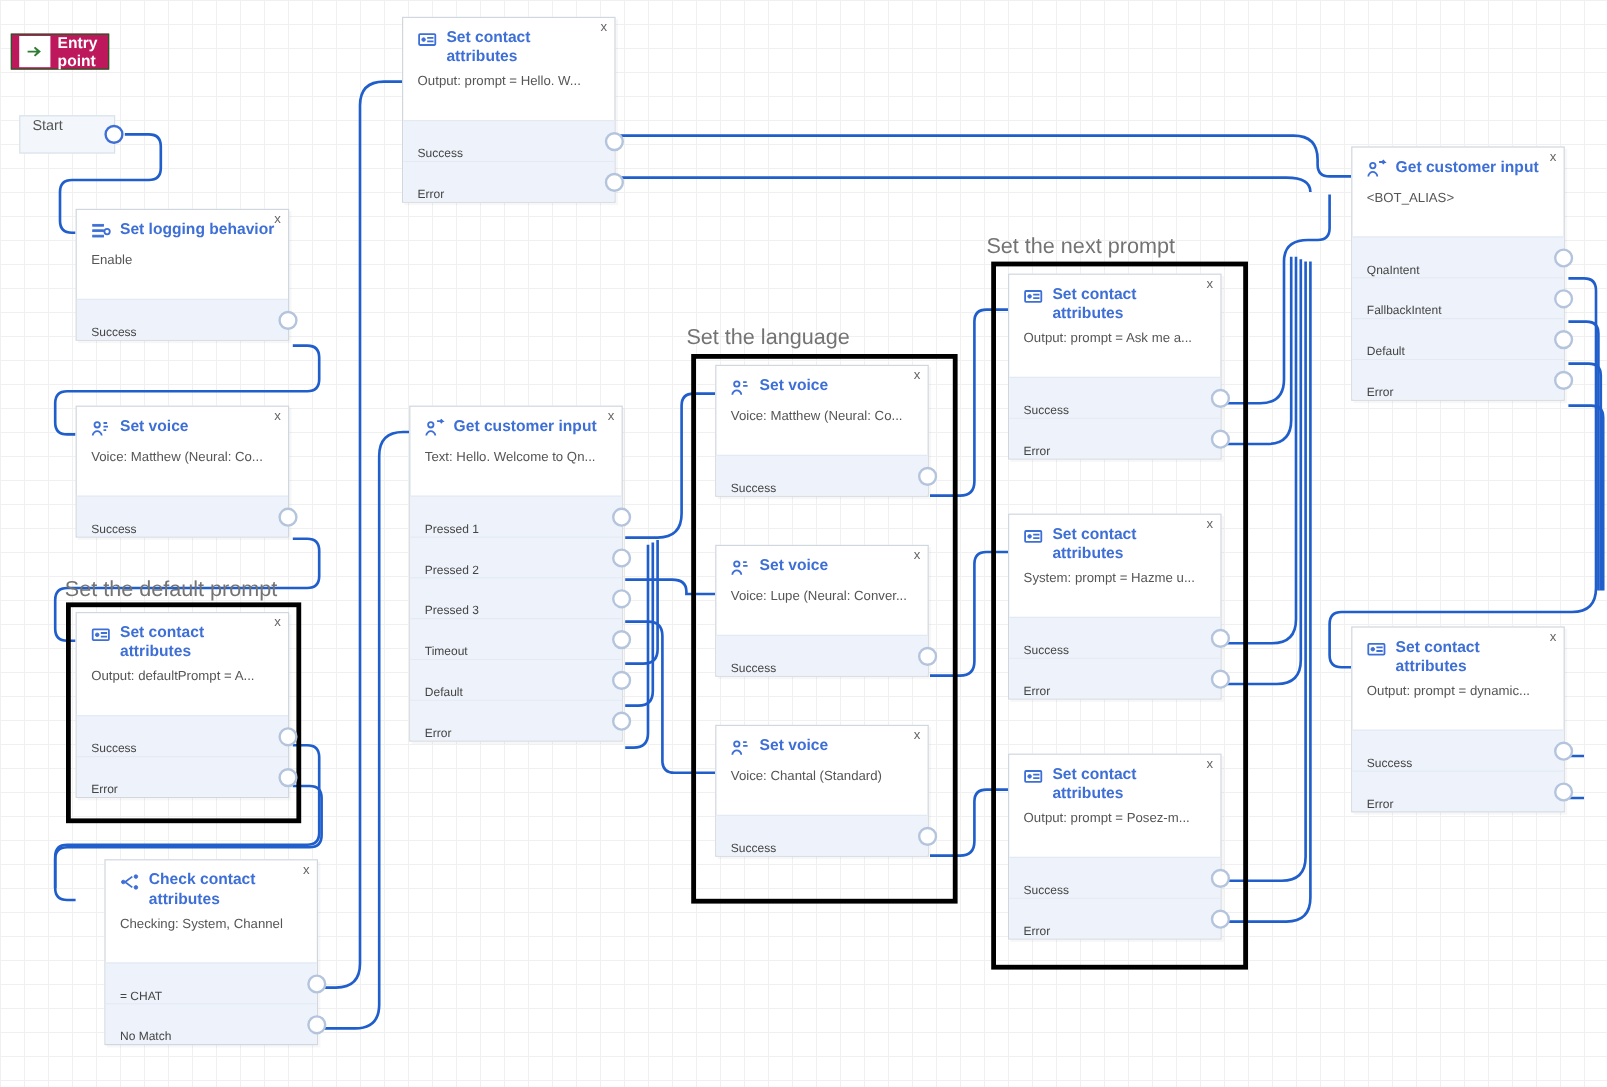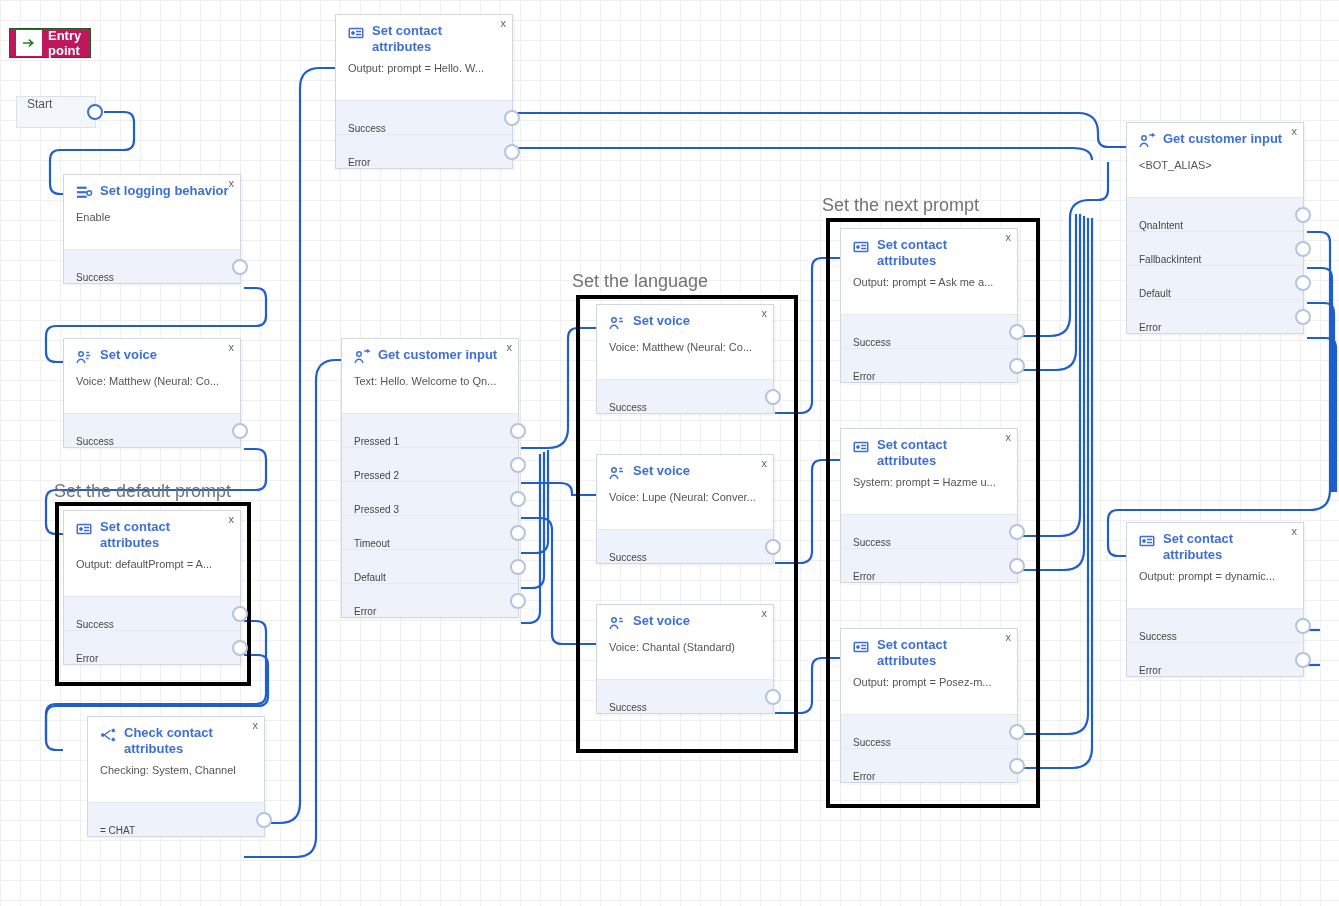"No Match" div.row { html: none -> <div> <span>No Match</span> </div> }
